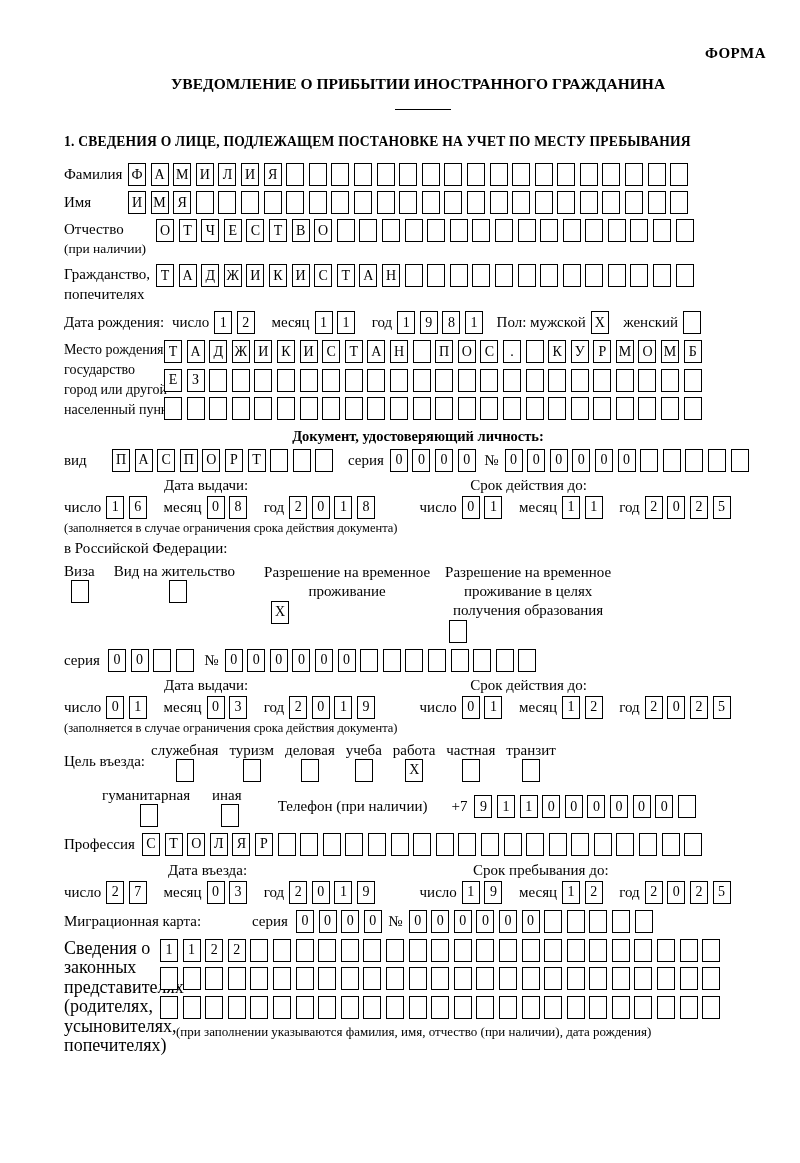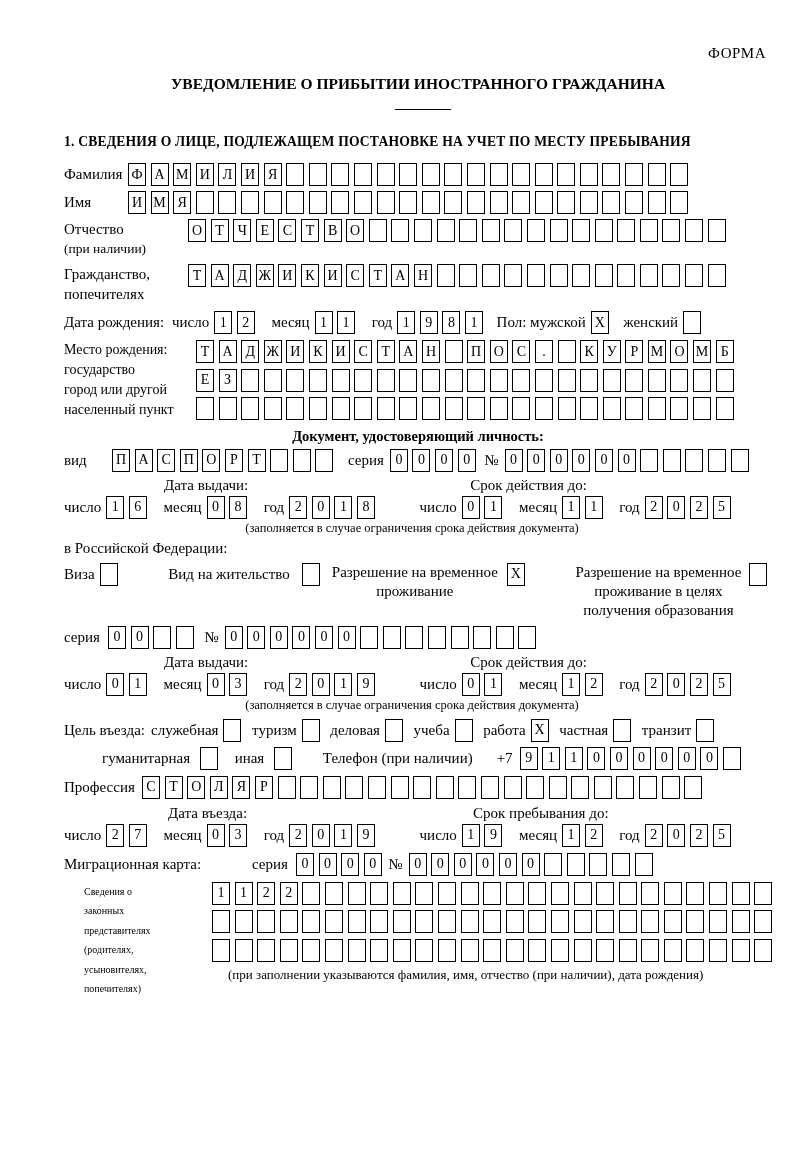"ФОРМА" .forma { font-weight: normal -> bold }
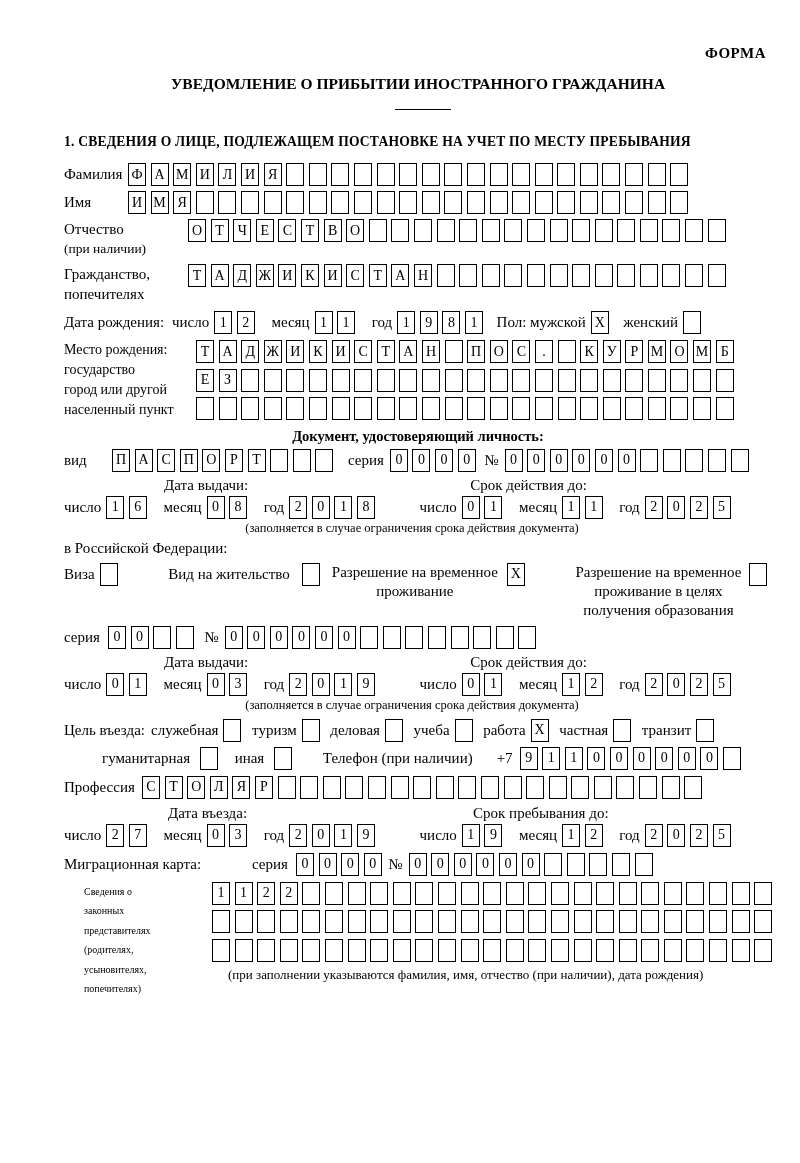"Отчество" .row.top { gap: 32px -> none }
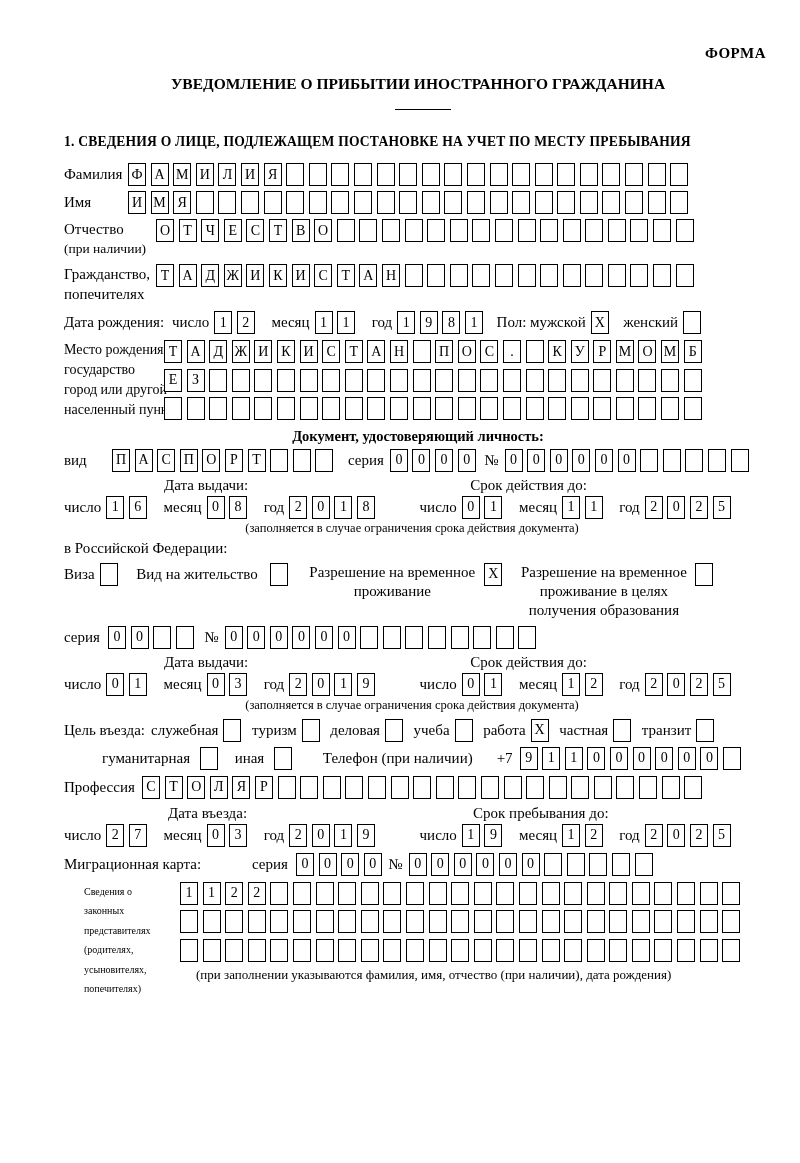"(заполняется в случае ограничения срока" .note { text-align: center -> left }
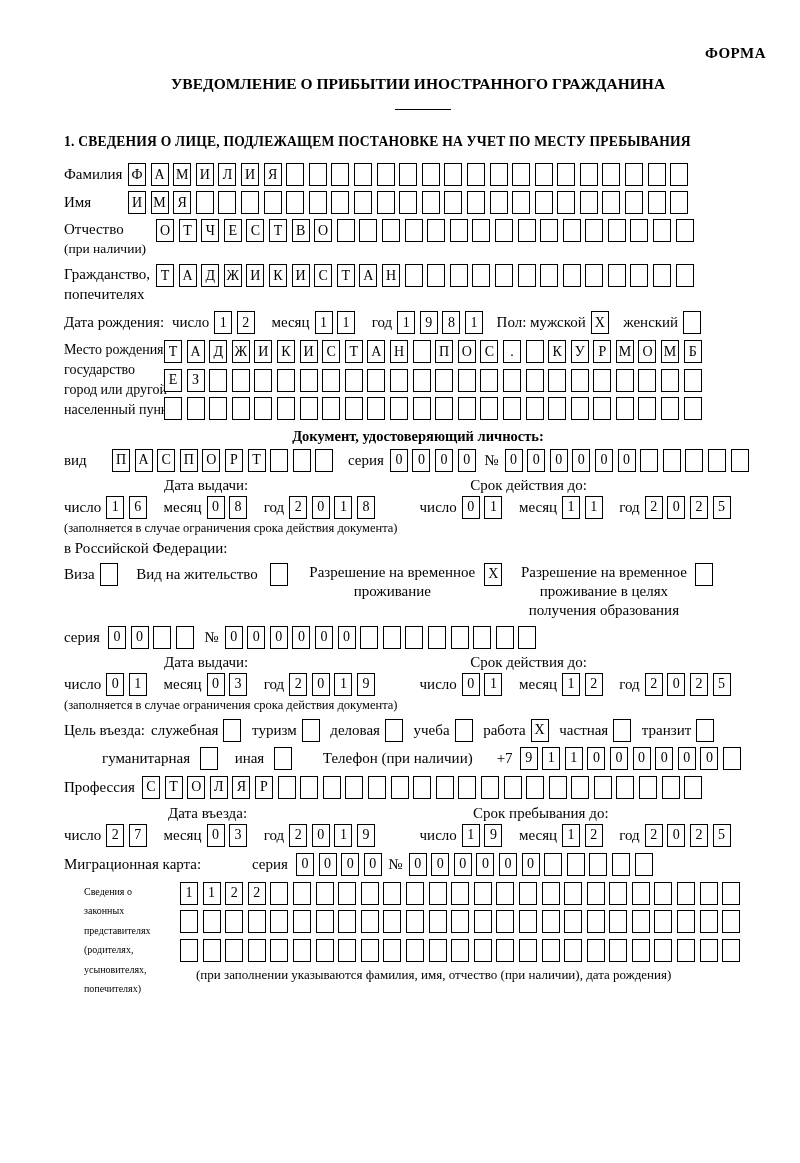"Виза" .optpair { flex-direction: none -> column }
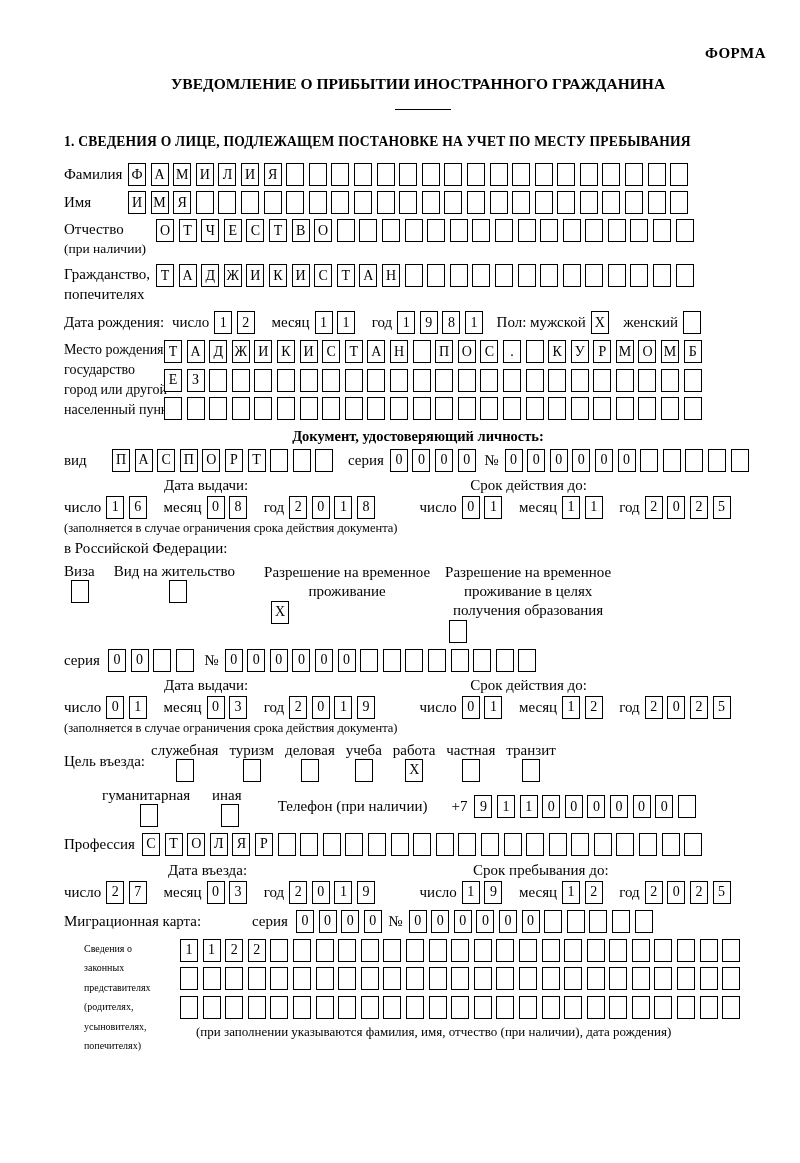"Сведения о" .reps-label { font-size: 10px -> 18px; margin-left: 20px -> none }
